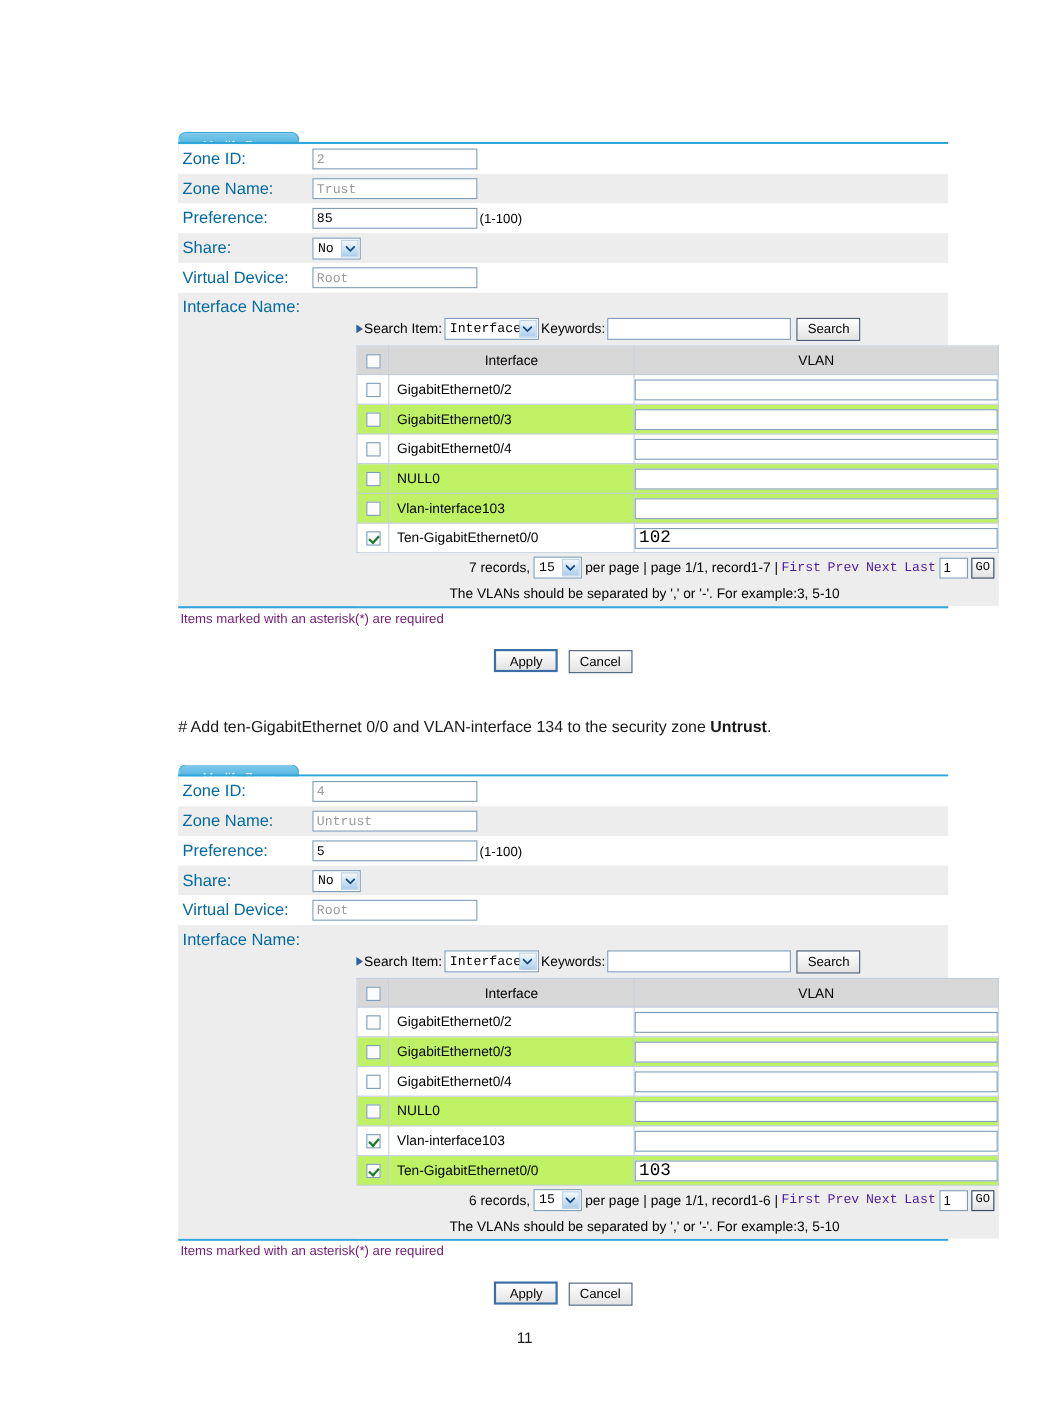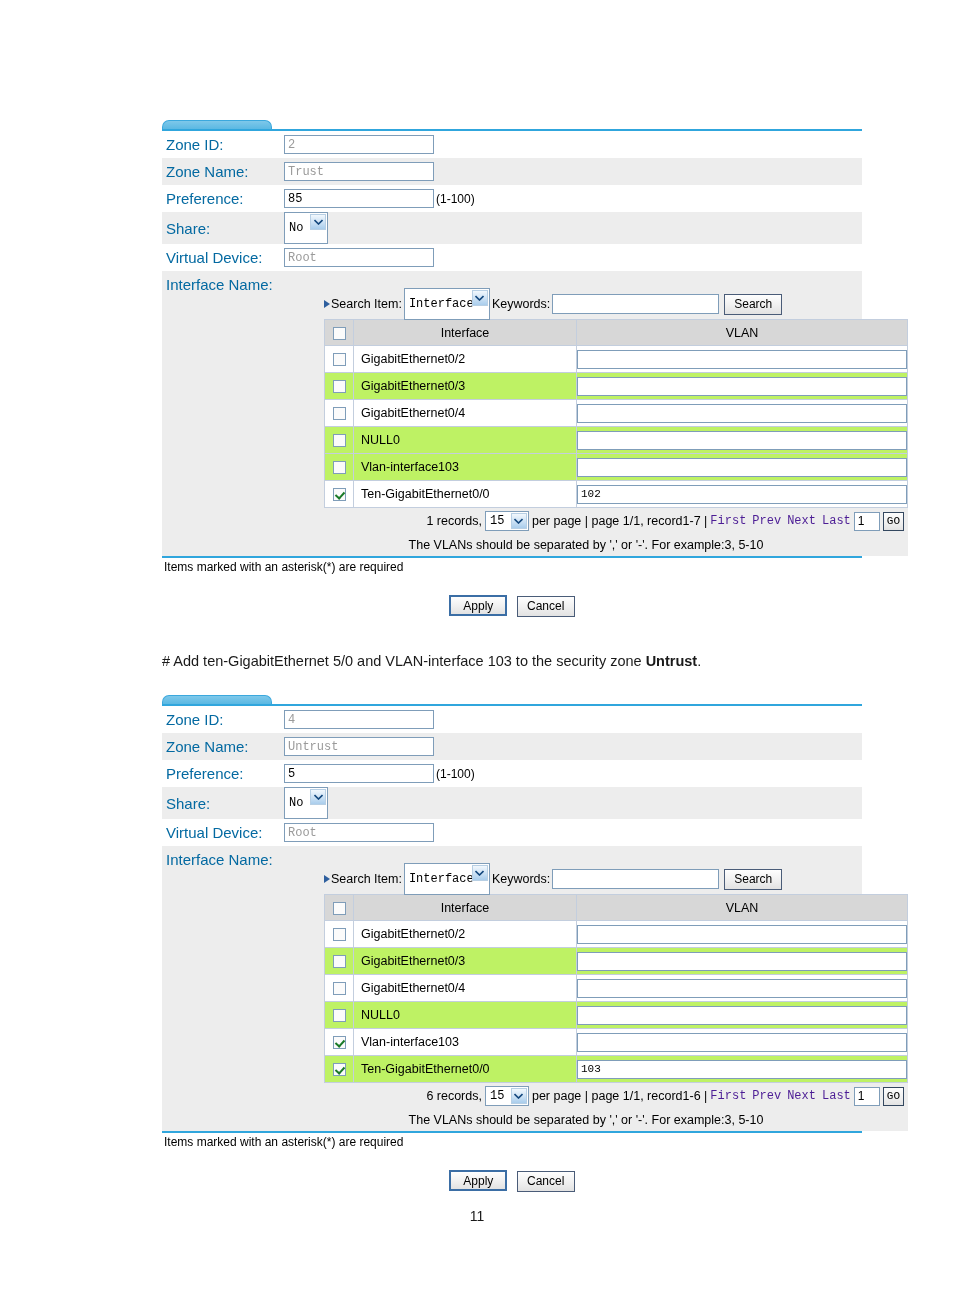"No" .sel { height: 32px -> 20px }
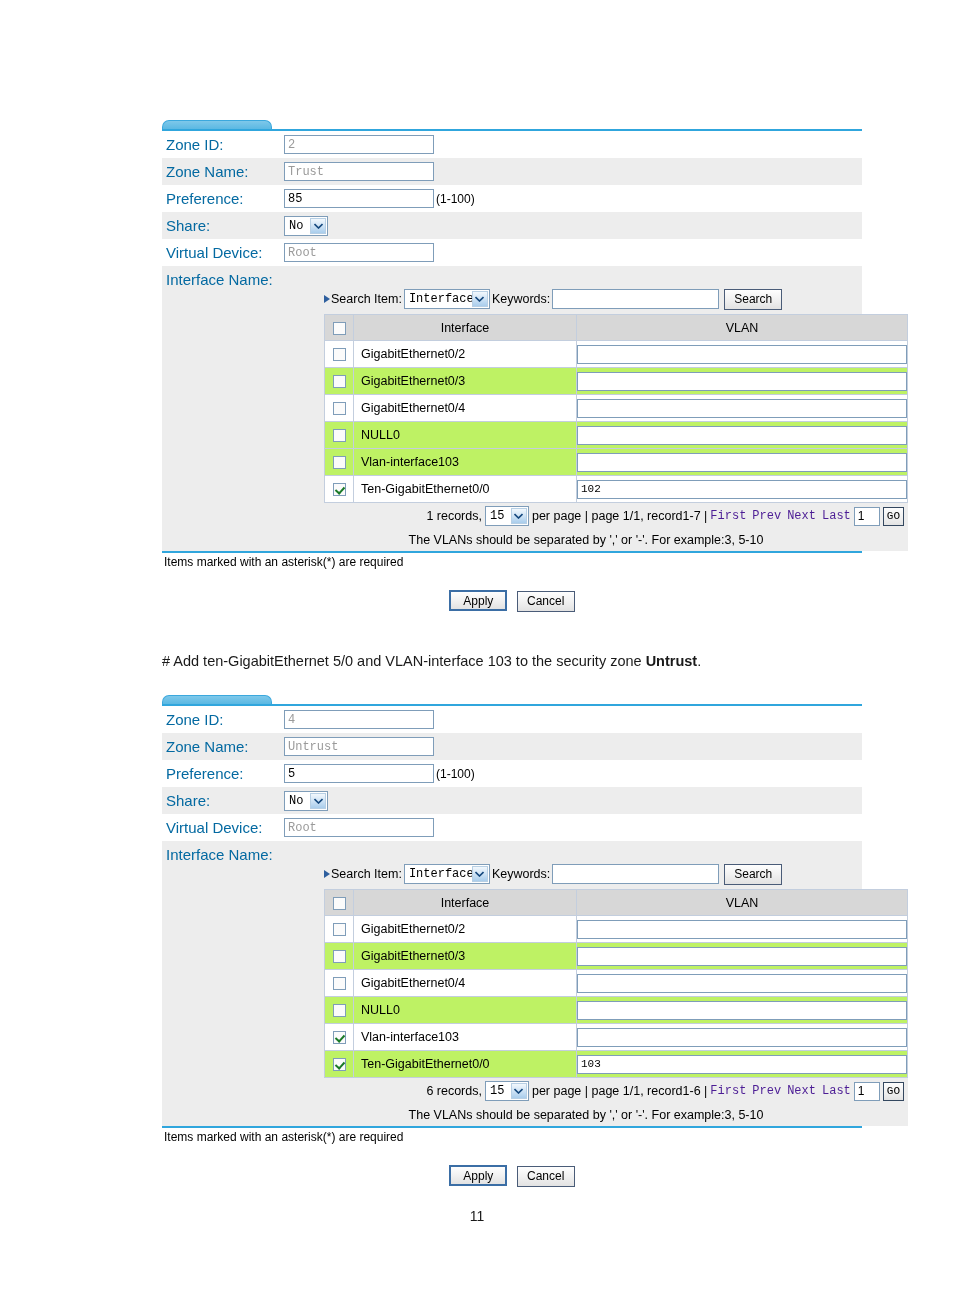"102" .vlaninput { font-size: 11px -> 16px }
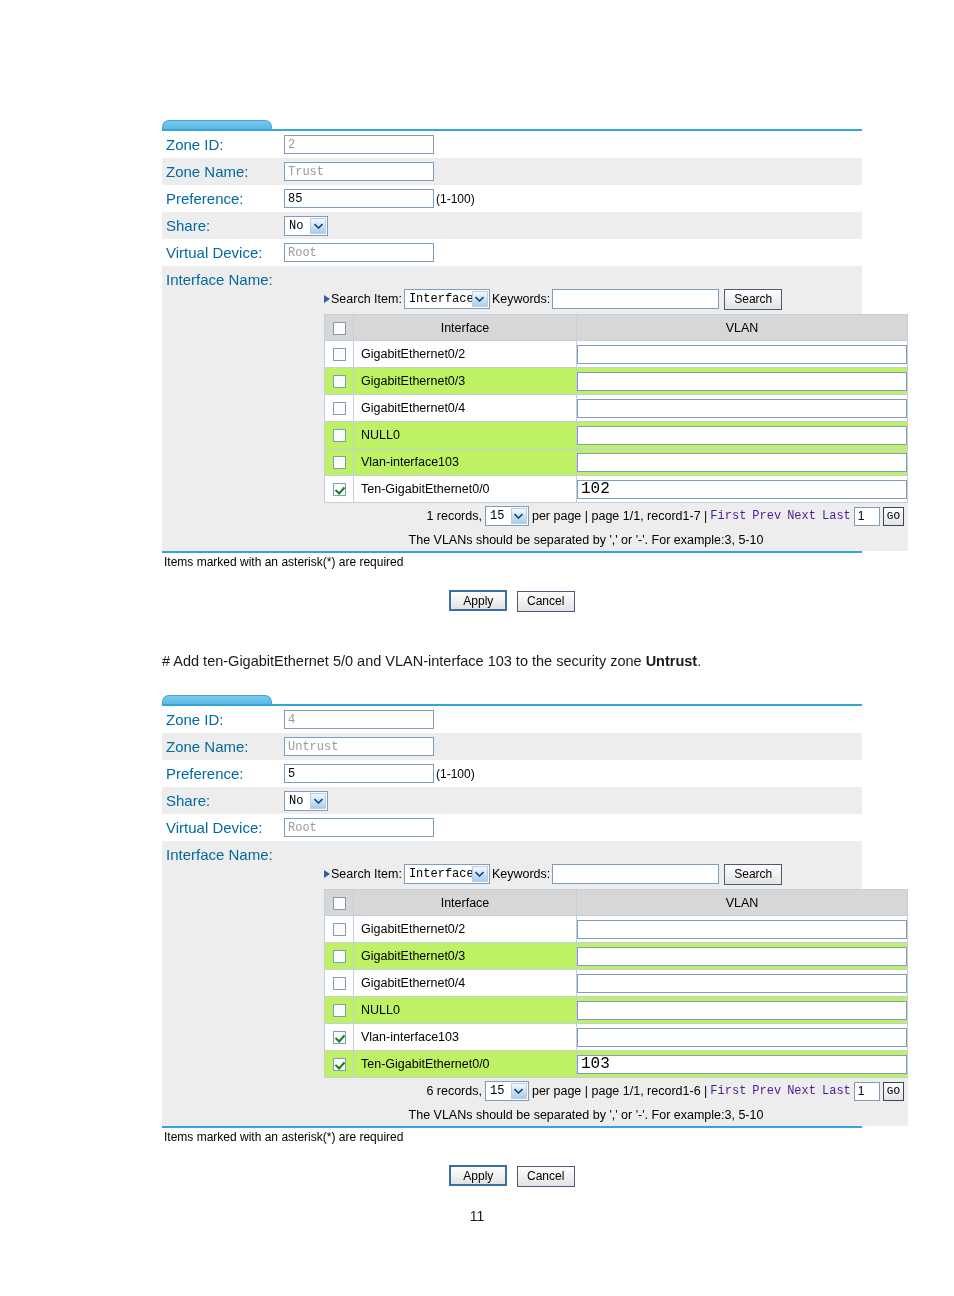"1 records," span { text: 1 -> 7 }
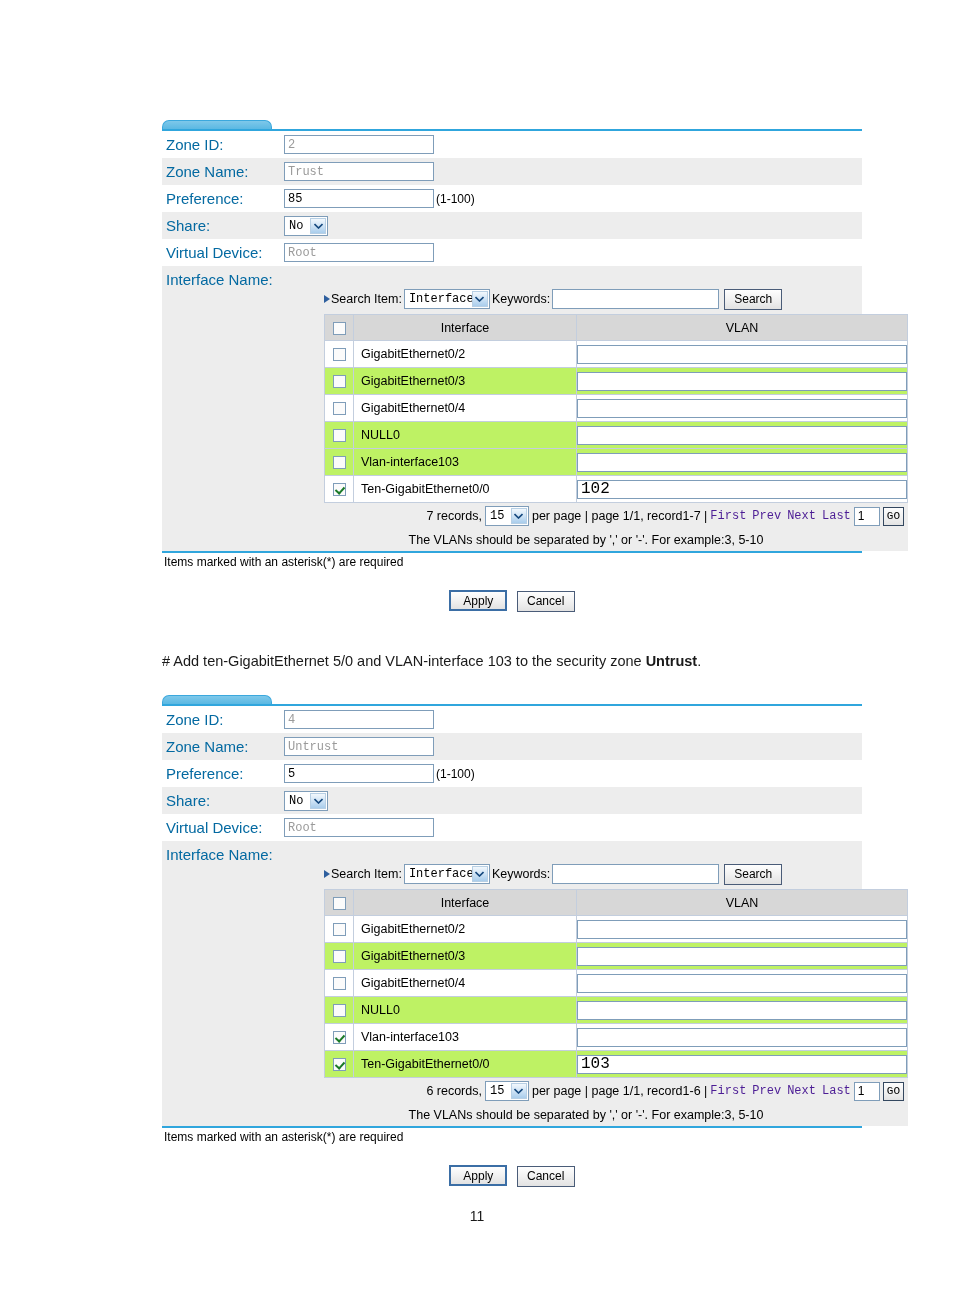"Items marked with an asterisk(*)" .requirednote { color: #000000 -> #701a75 }
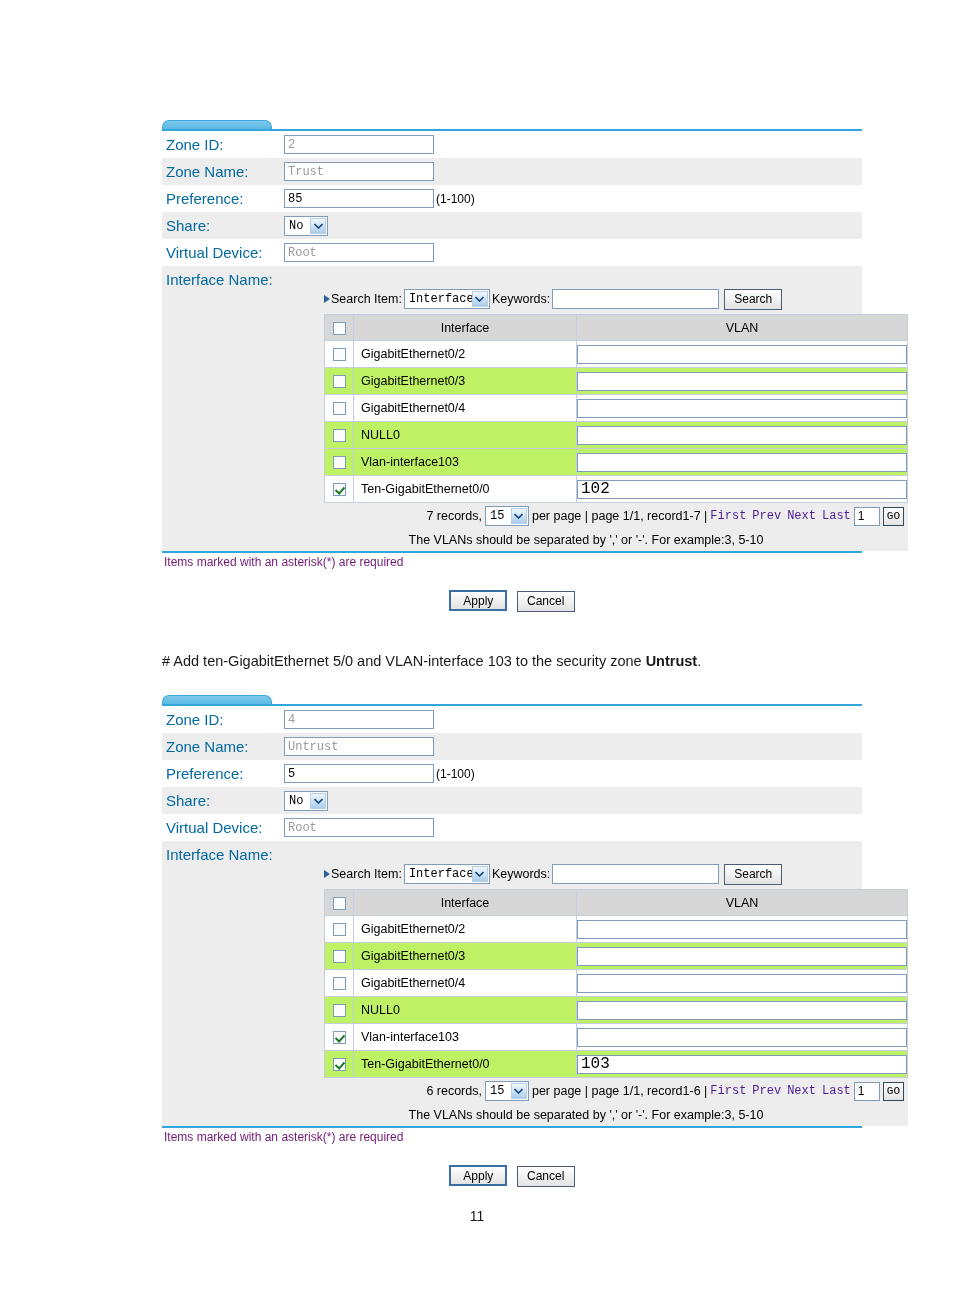"# Add ten-GigabitEthernet 5/0 and" span { text: 5/0 and VLAN-interface 103 -> 0/0 and VLAN-interface 134 }
